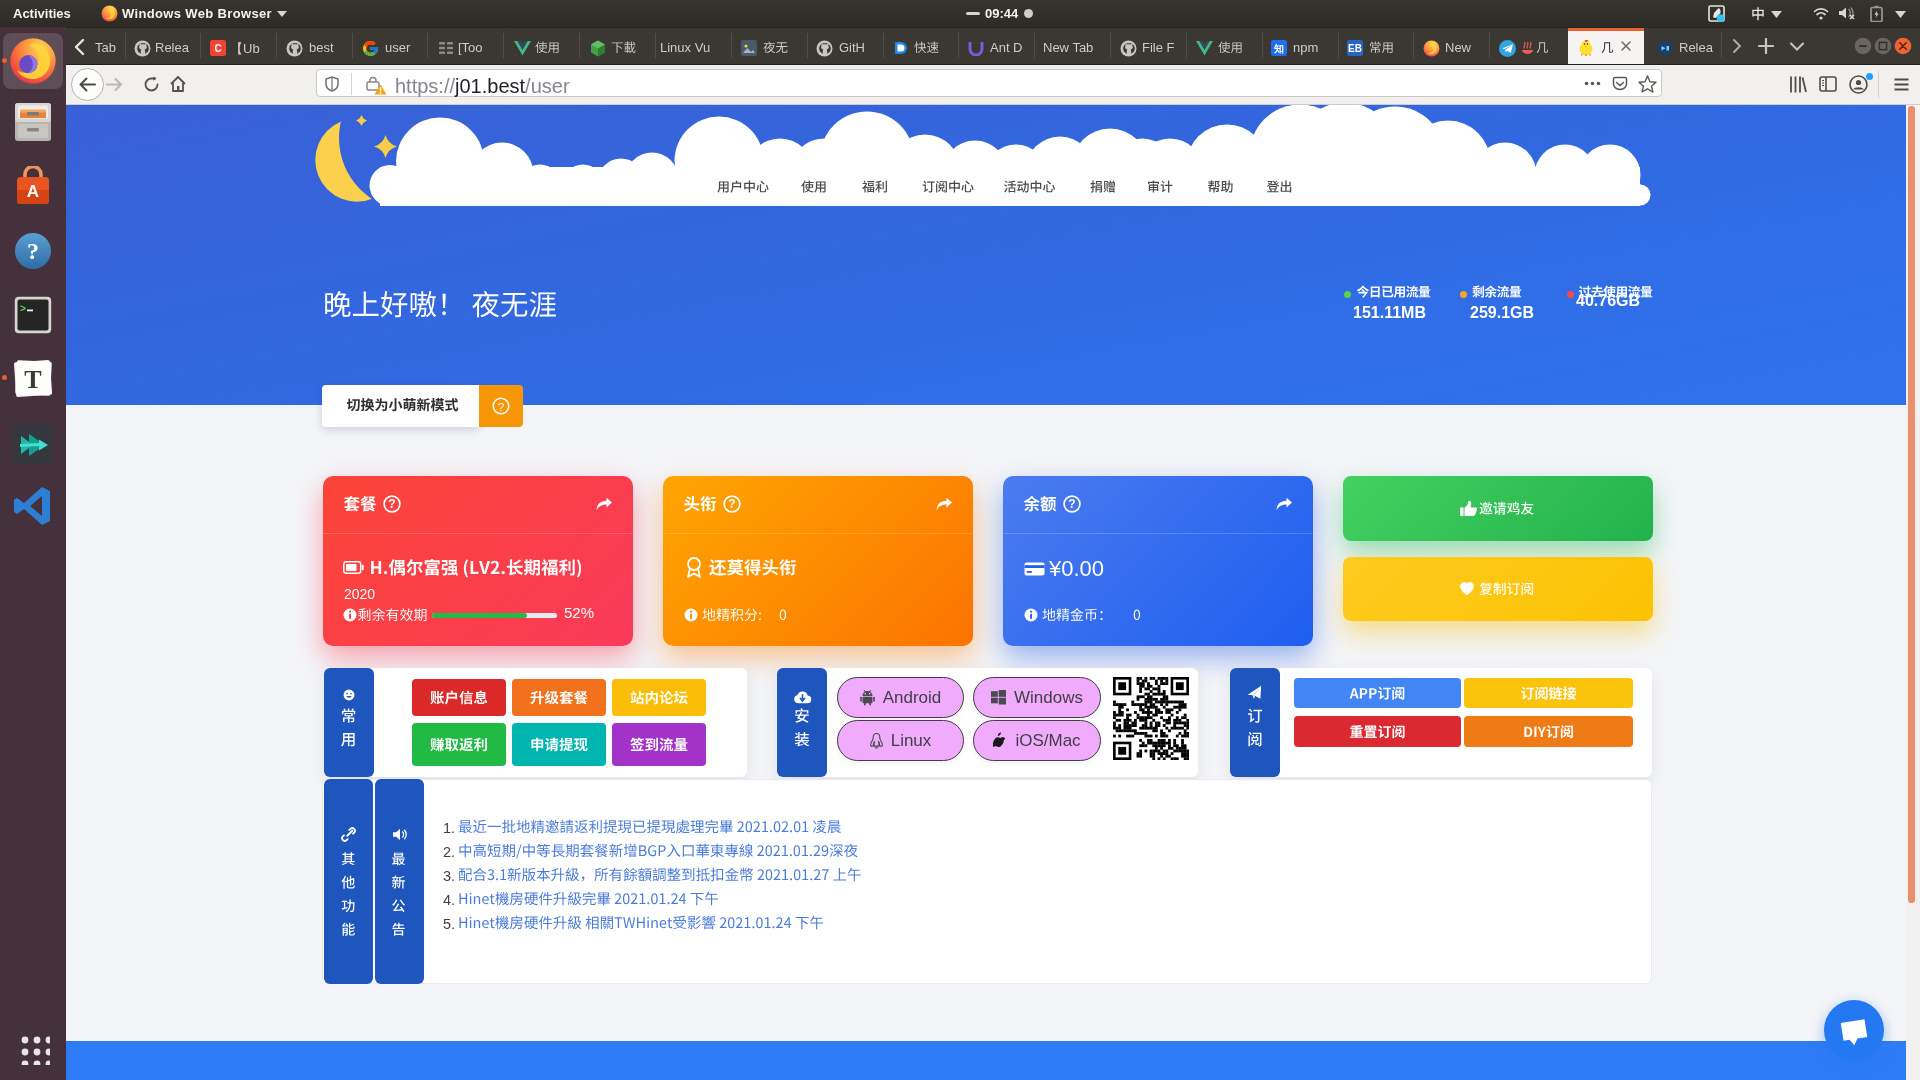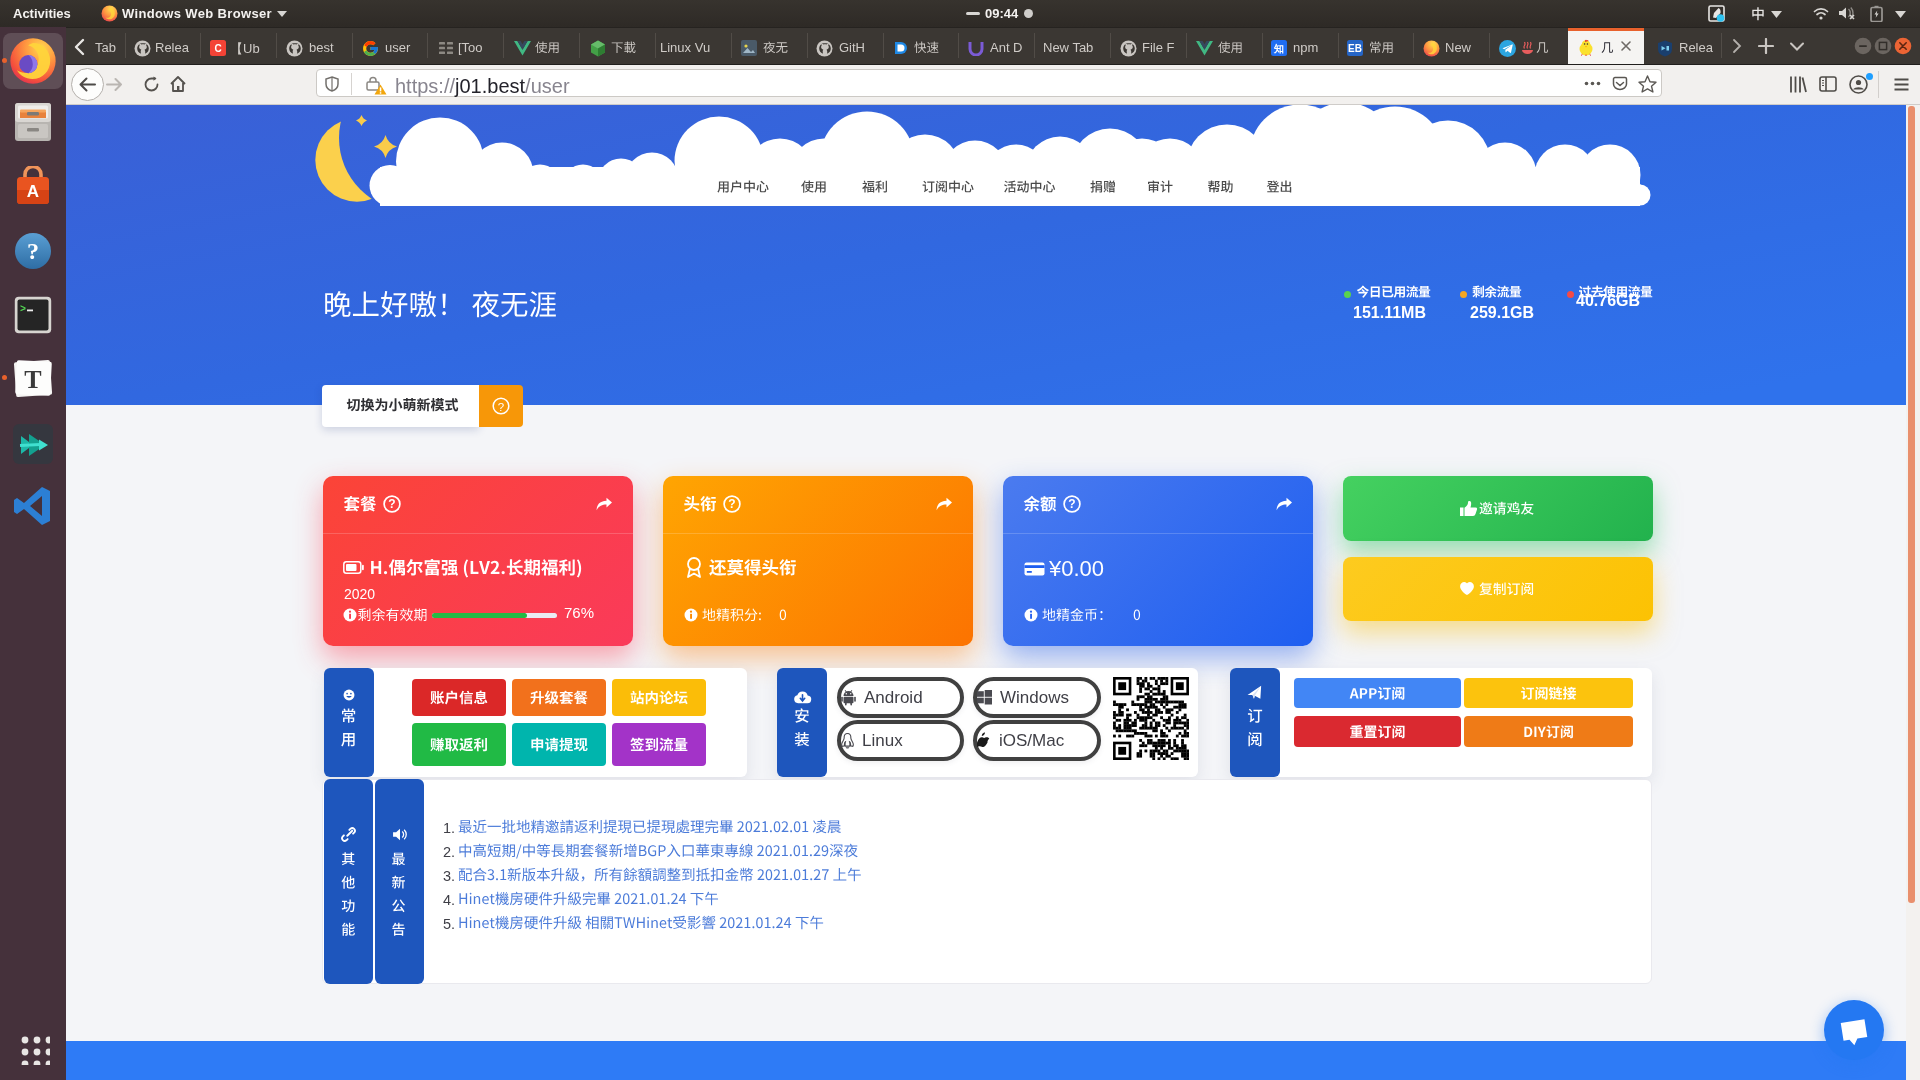"76%" div.a { text: 76% -> 52% }
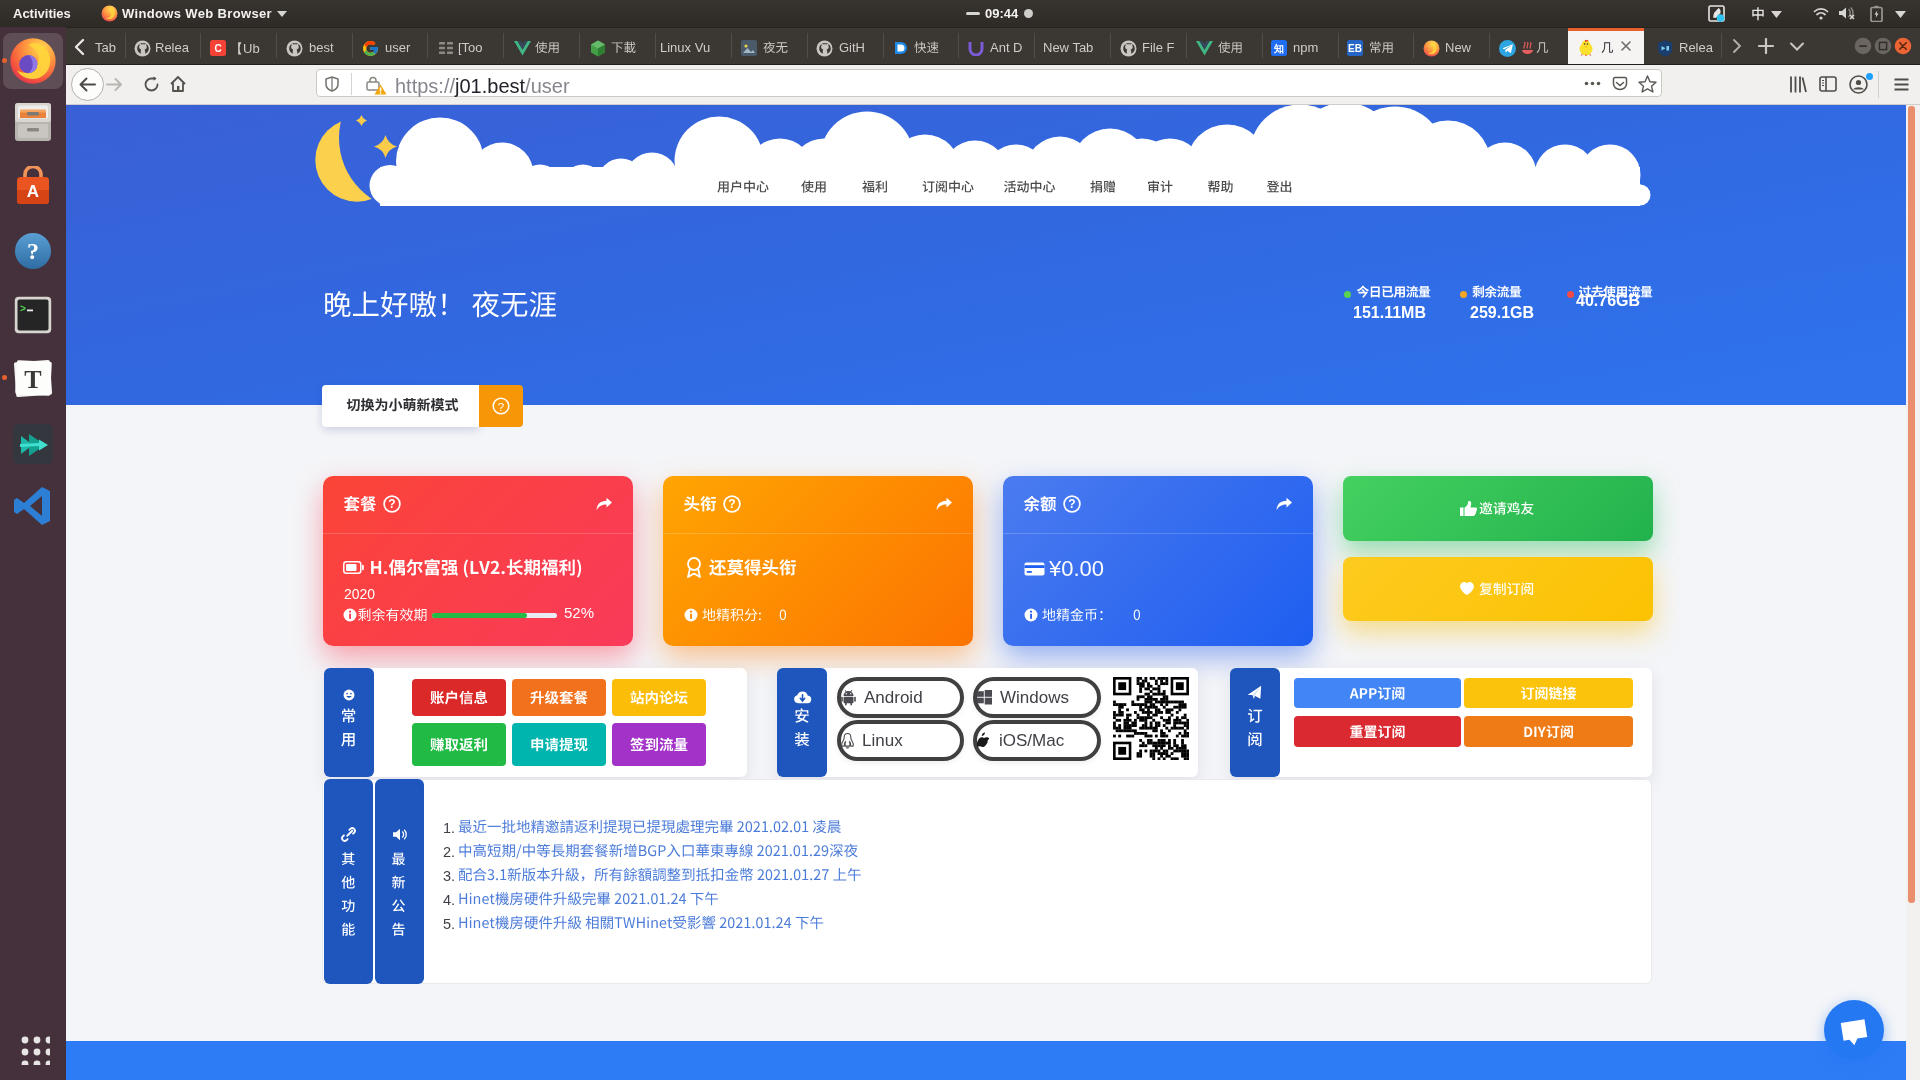"Android" .pill { background: #ffffff -> #f0abfc; border: 4px solid #404040 -> 1px solid #404040; justify-content: flex-start -> center }
